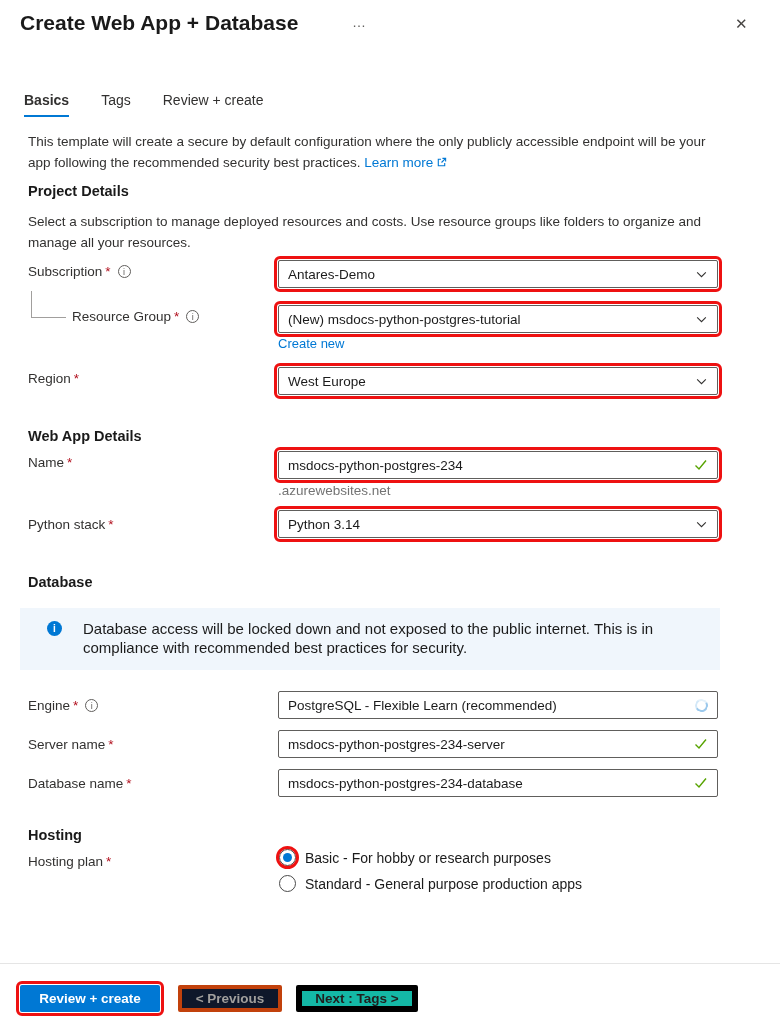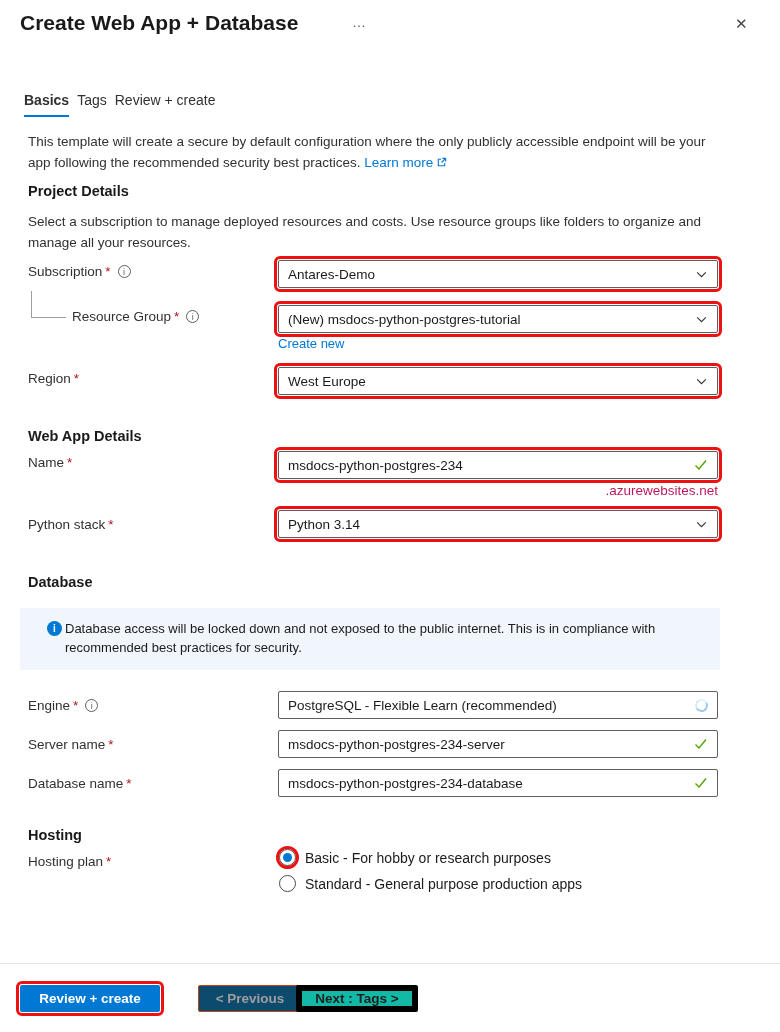"Basics" .tabs { gap: 8px -> 32px }
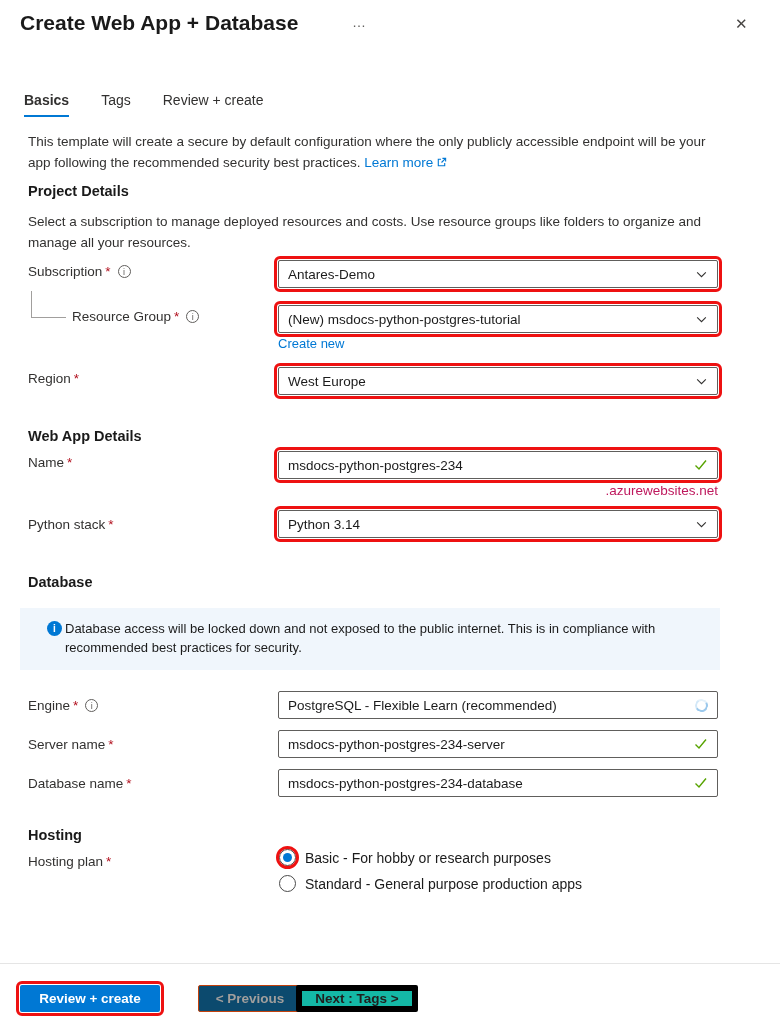".azurewebsites.net" .suffix { color: #be185d -> #737373; text-align: right -> none }
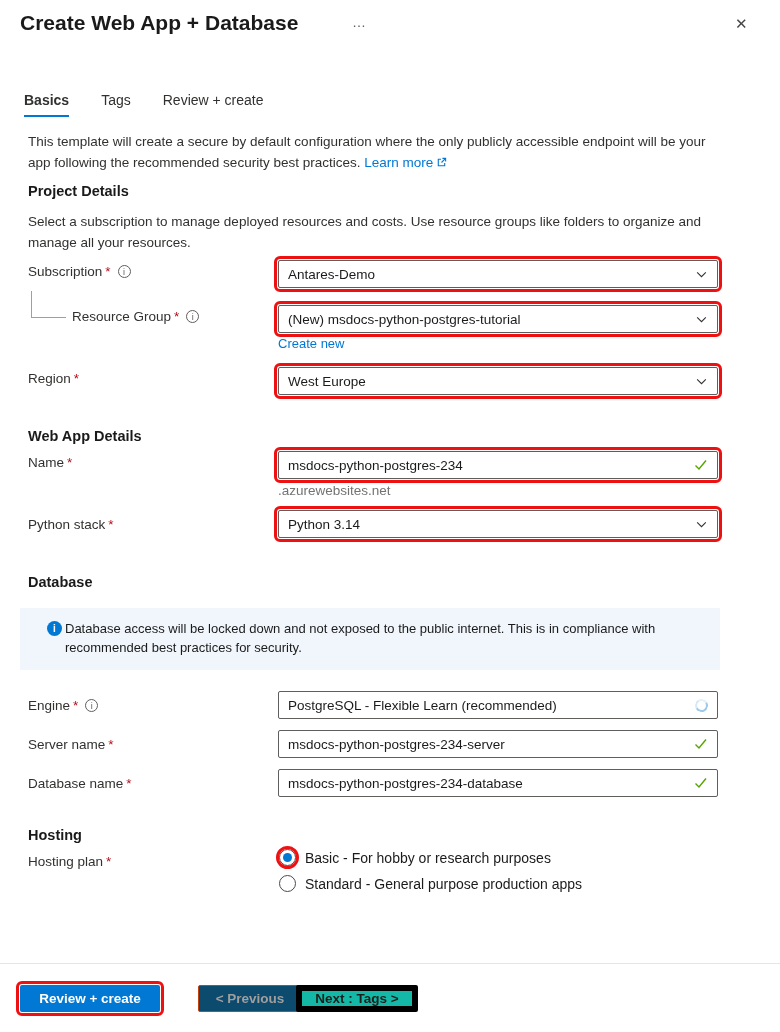"Database access will be locked" .banner-text { font-size: 13px -> 15px; margin-left: 3px -> 21px }
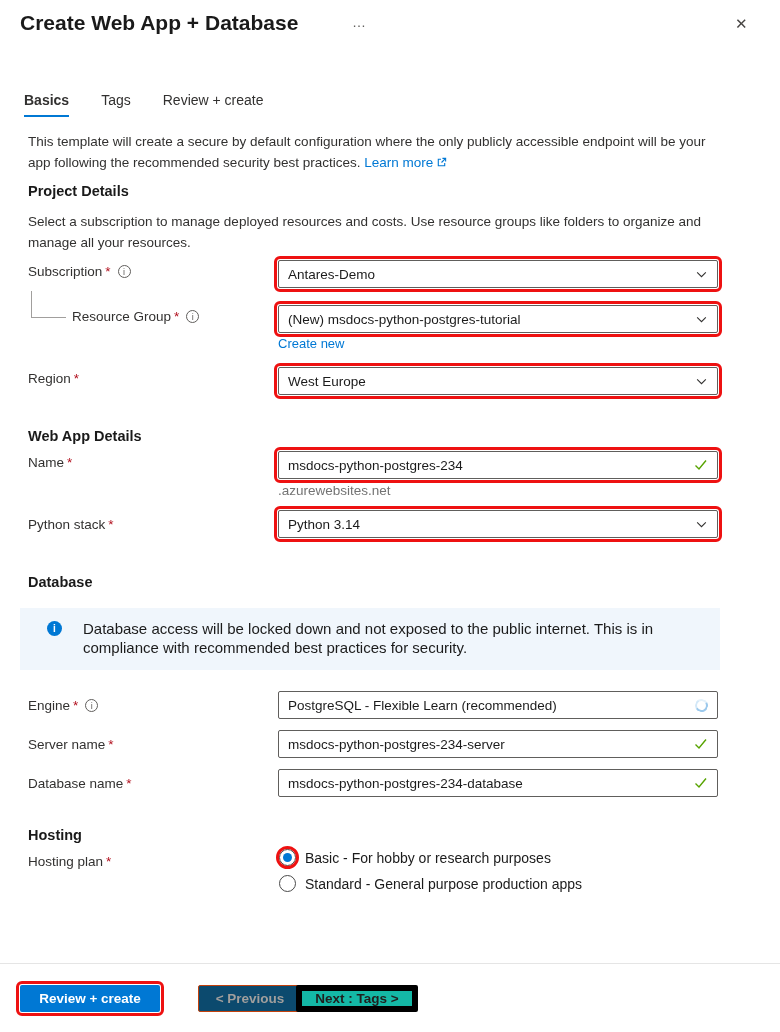"< Previous" .btn-disabled { background: #0c4a6e -> #0f172a; border: 1px solid #c2410c -> 4px solid #c2410c; margin-left: 20px -> none }
